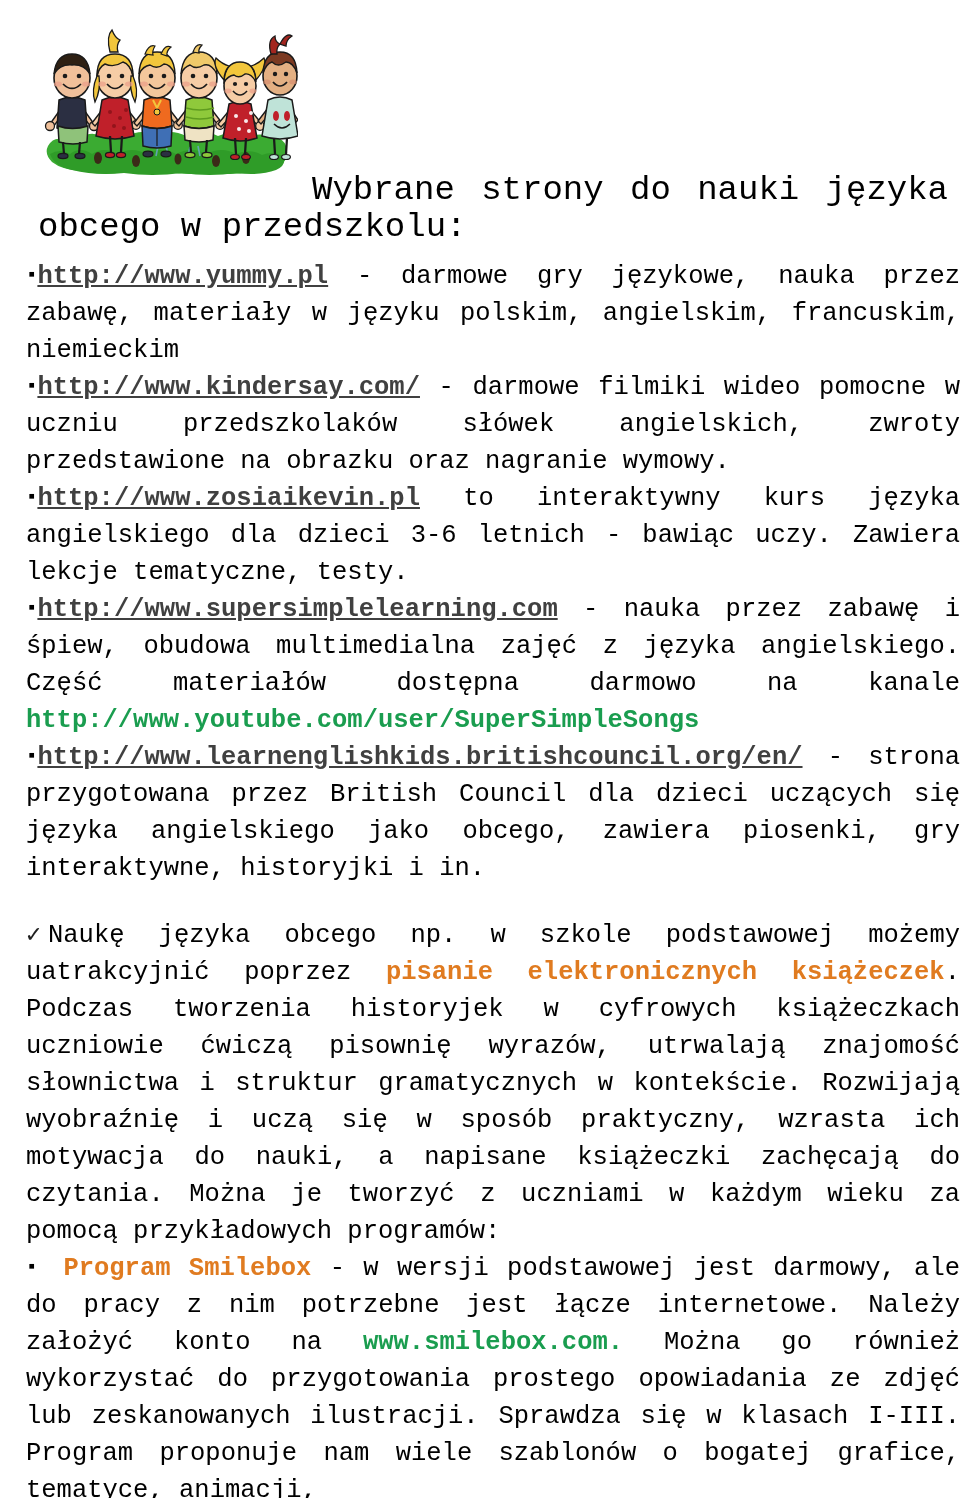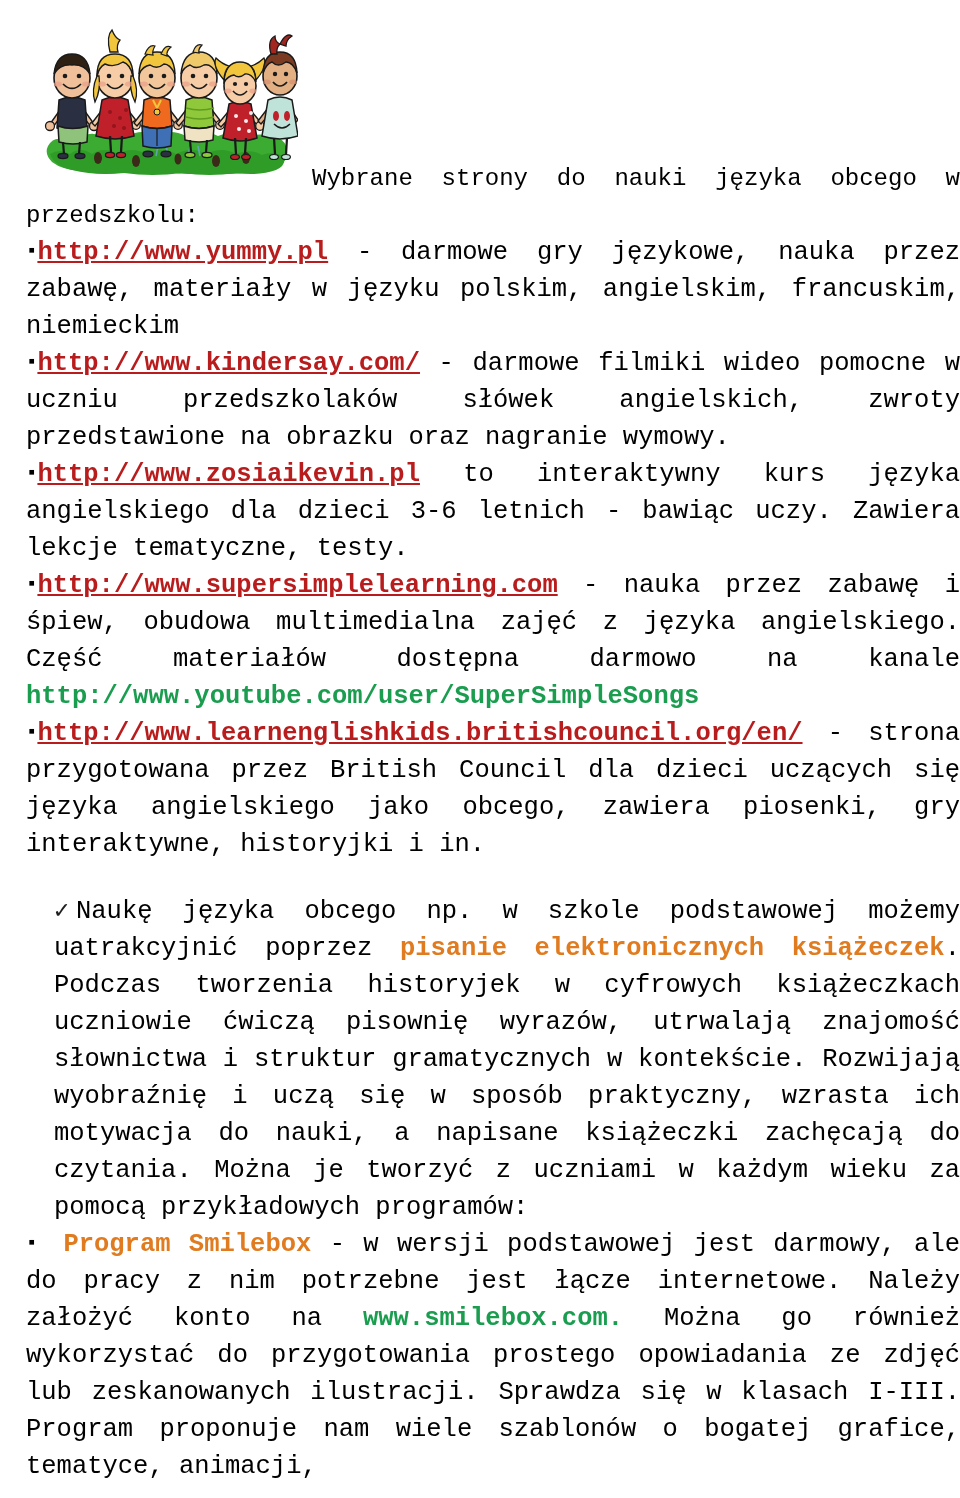"Wybrane strony do nauki języka" p { font-size: 24px -> 34px; margin: 0 -> 12px }
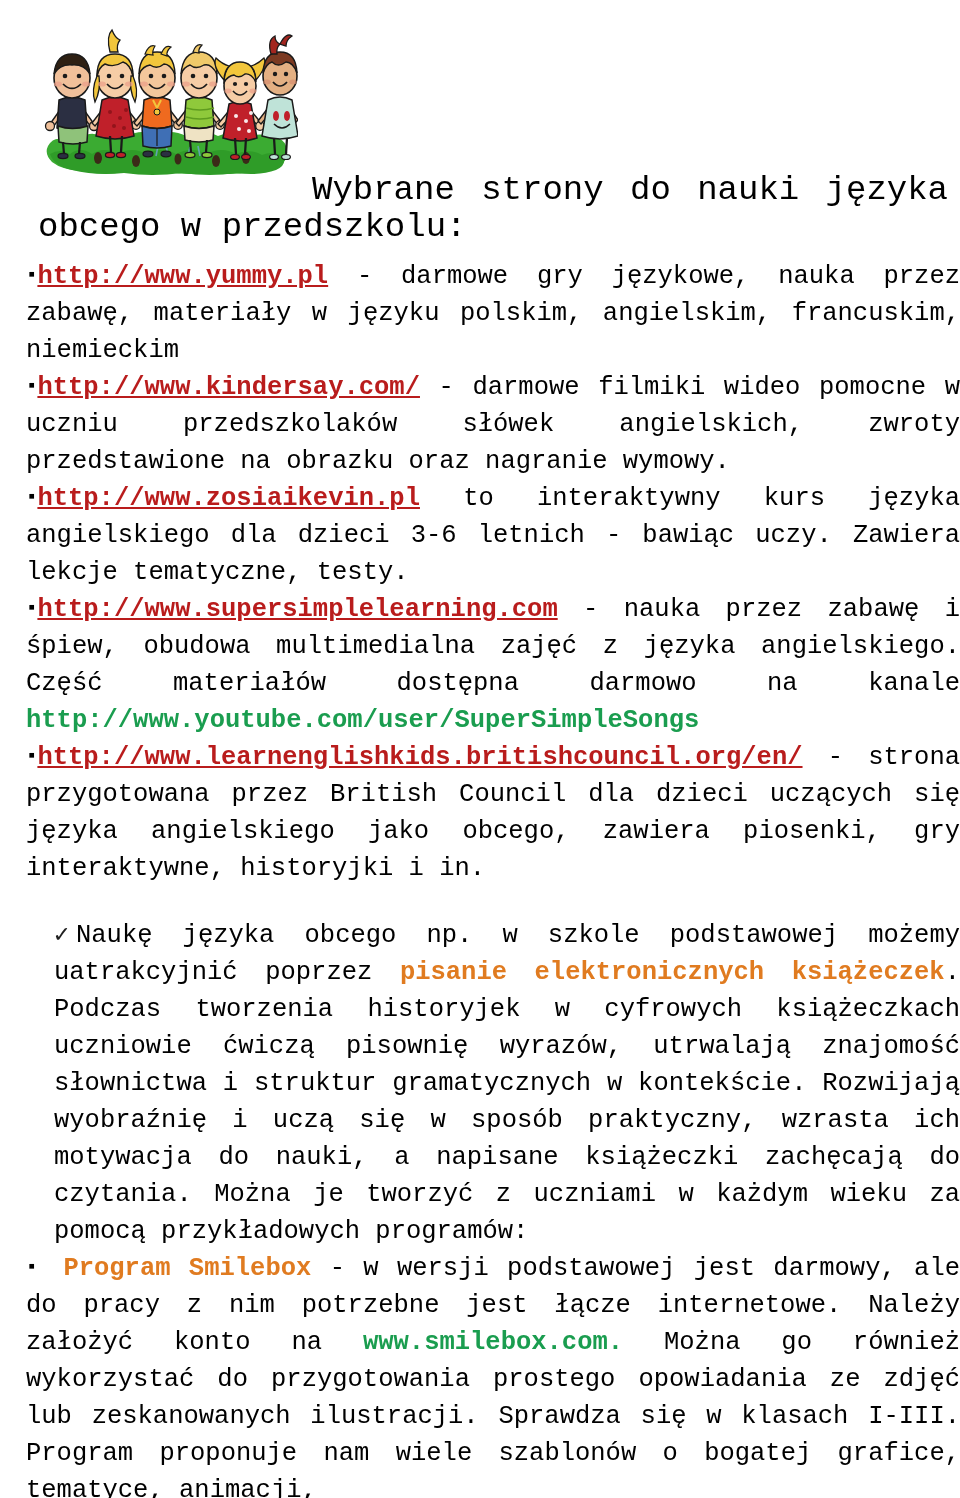"http://www.yummy.pl" .lnk { color: #b91c1c -> #404040 }
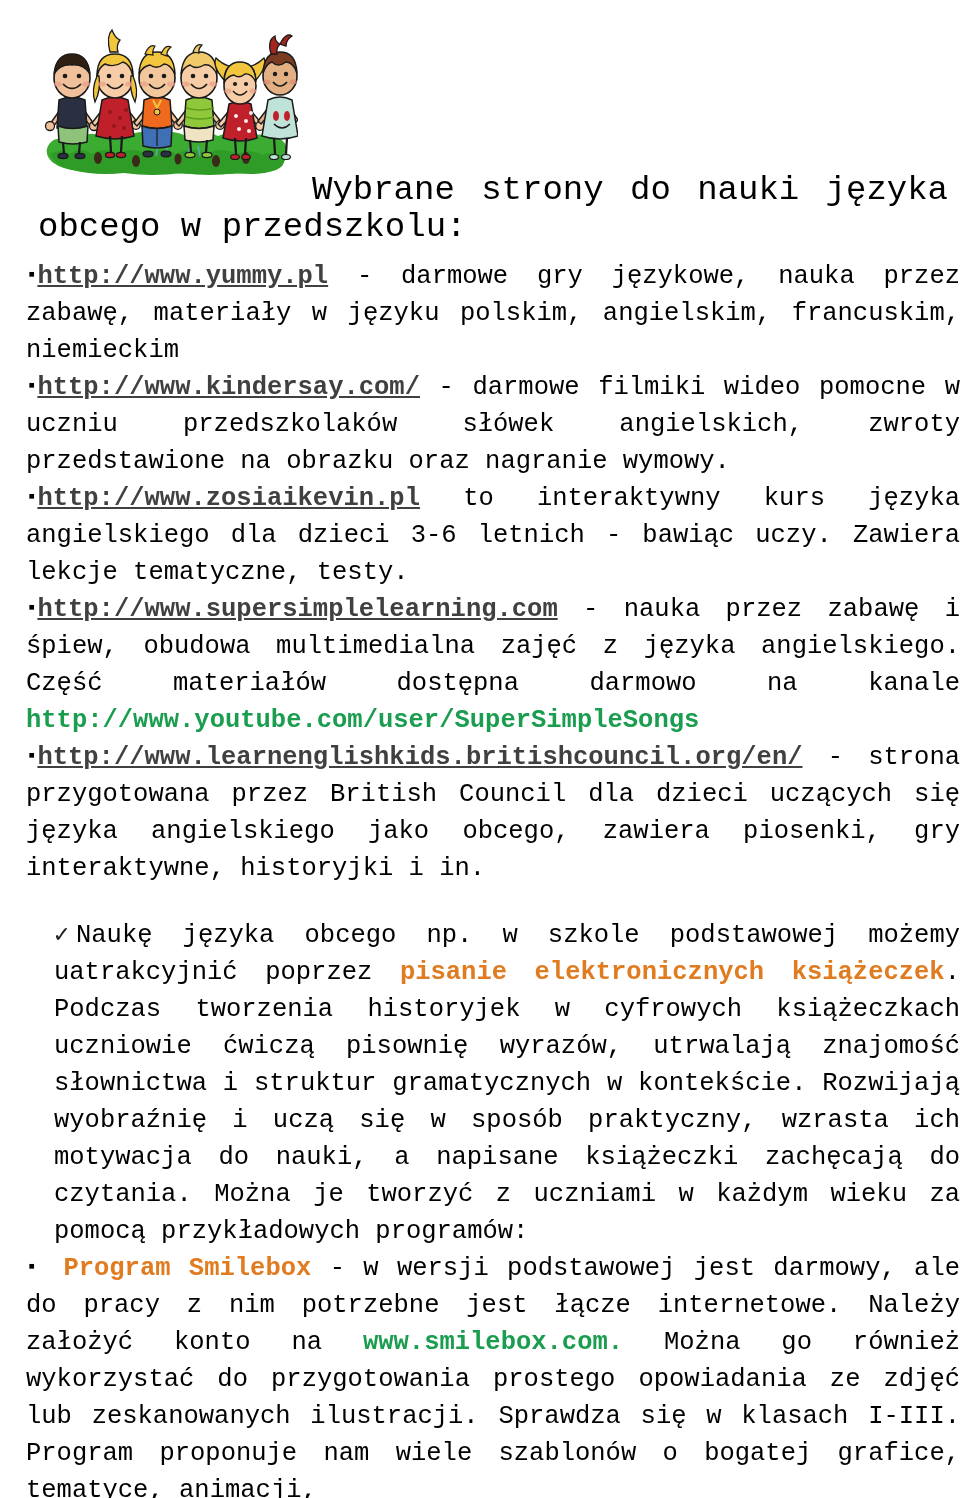"✓ Naukę języka obcego np." p.li { margin-left: 28px -> none }
